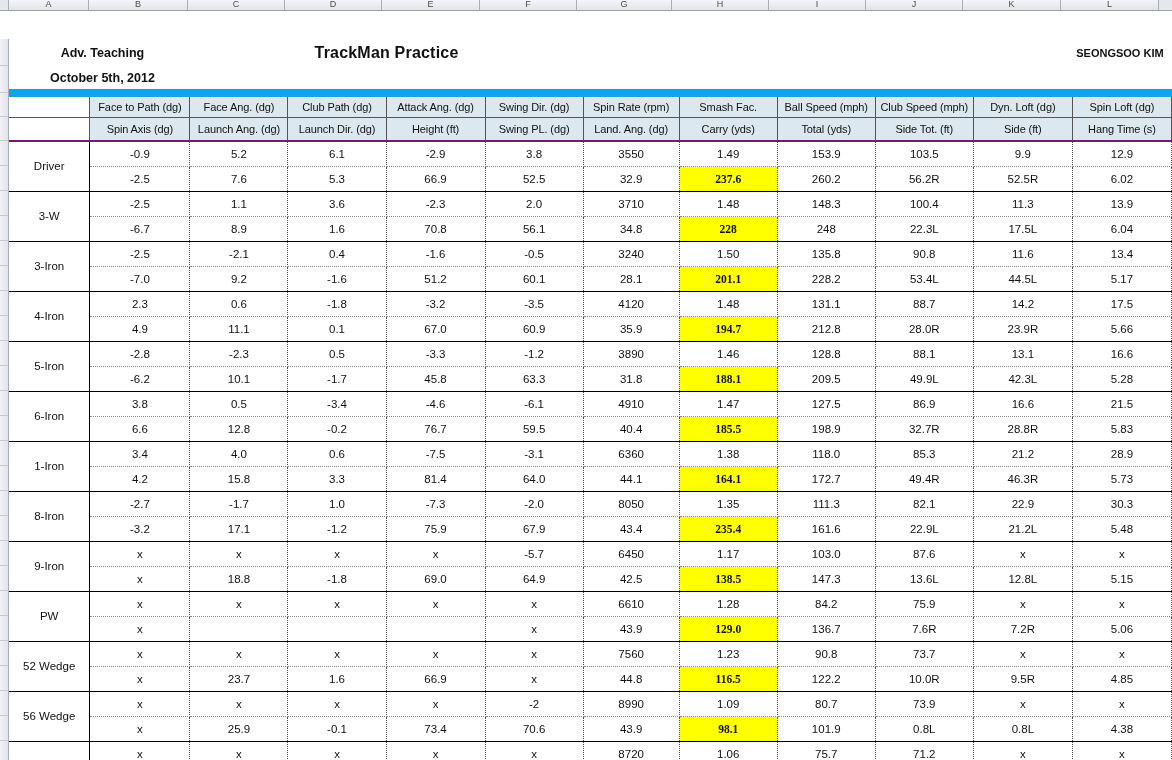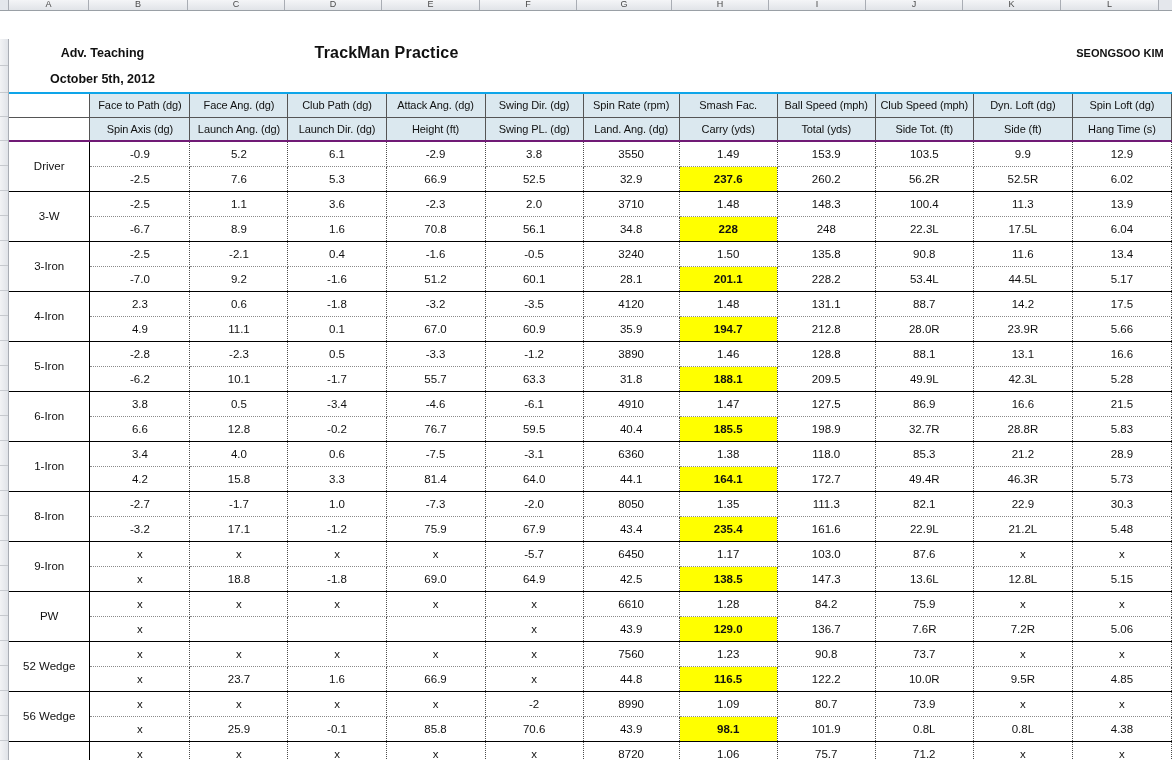"Face to Path (dg)" .hdr-top td { border-top: 2px solid #0ea5e9 -> 8px solid #0ea5e9 }
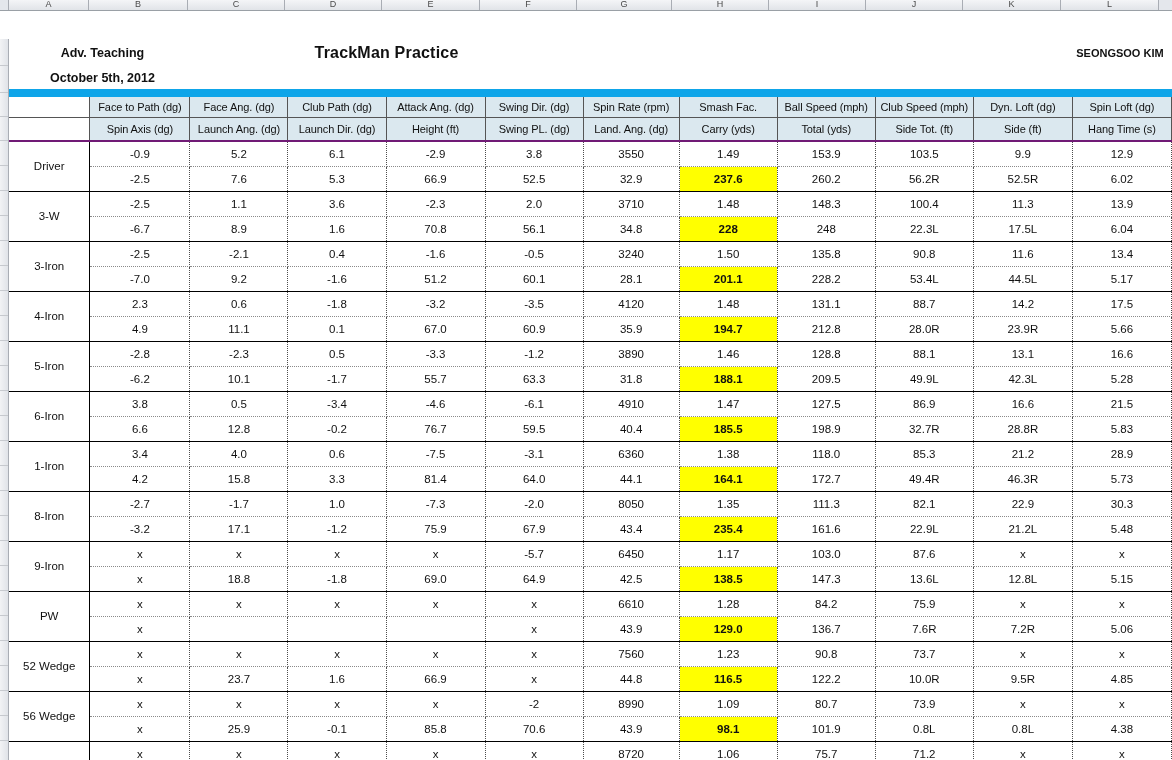"237.6" .hl { font-family: none -> Liberation Serif, serif }
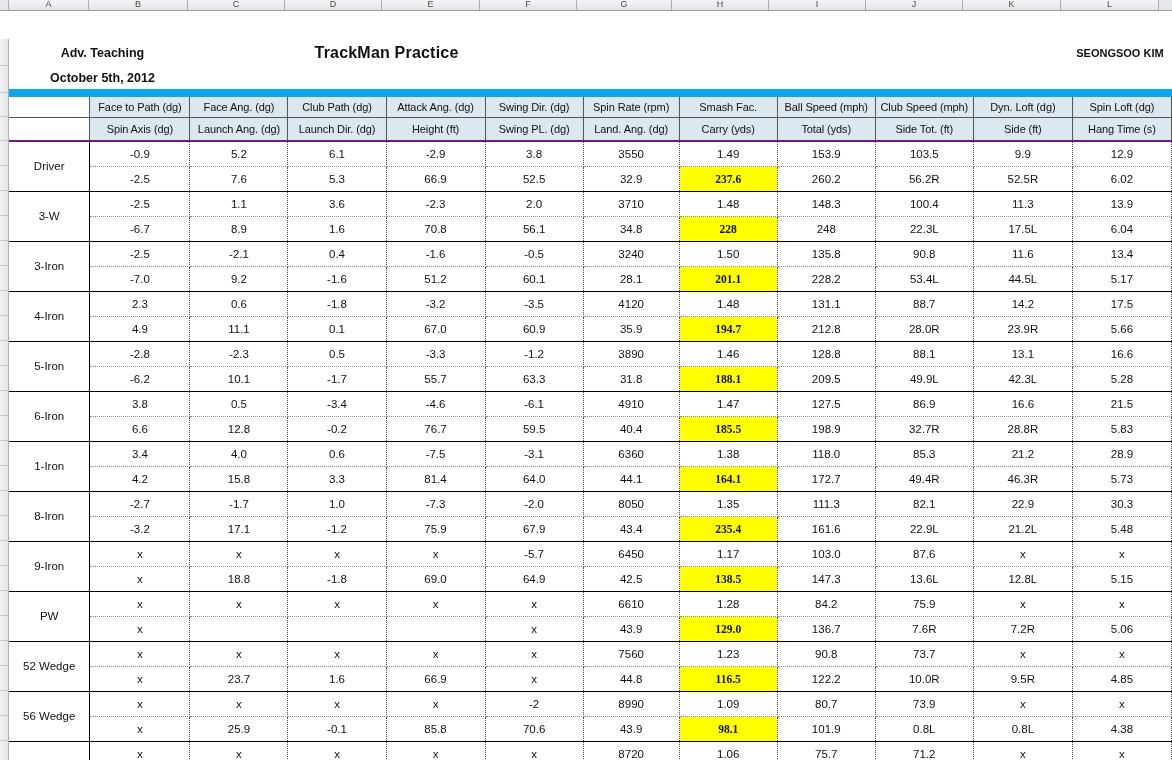"55.7" td.val { text: 55.7 -> 45.8 }
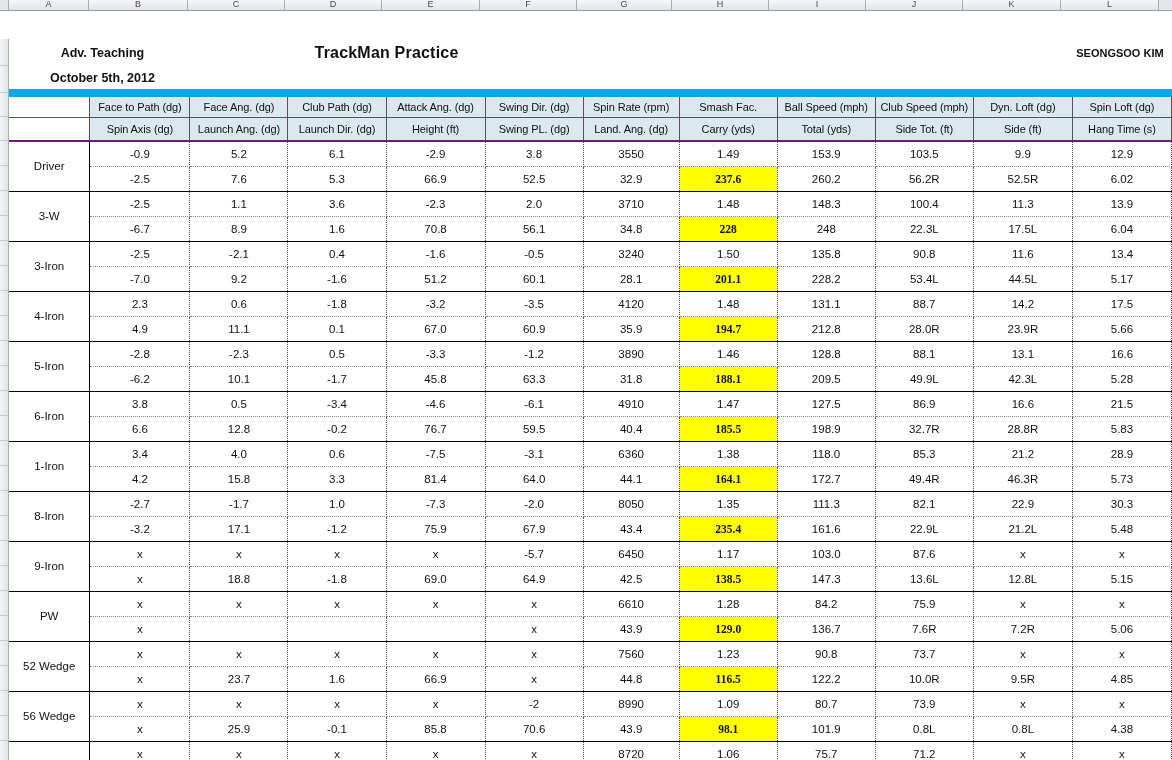"85.8" td.val { text: 85.8 -> 73.4 }
